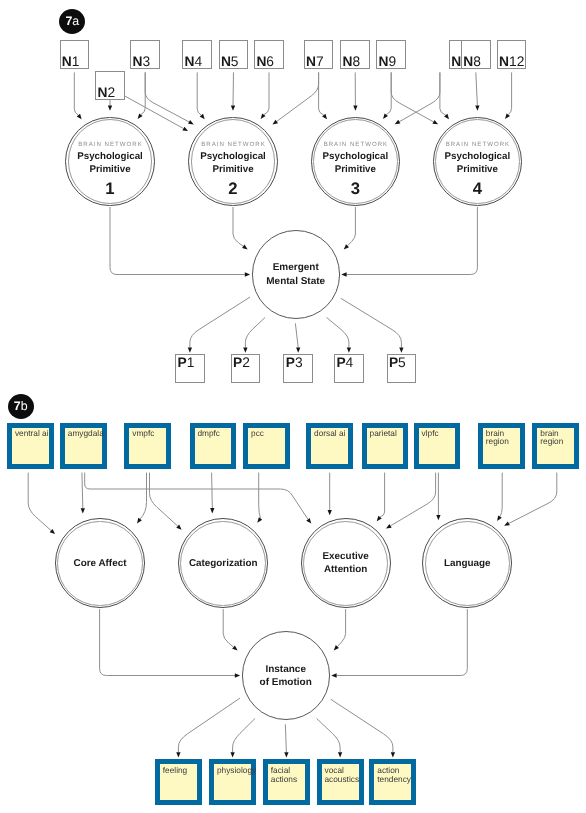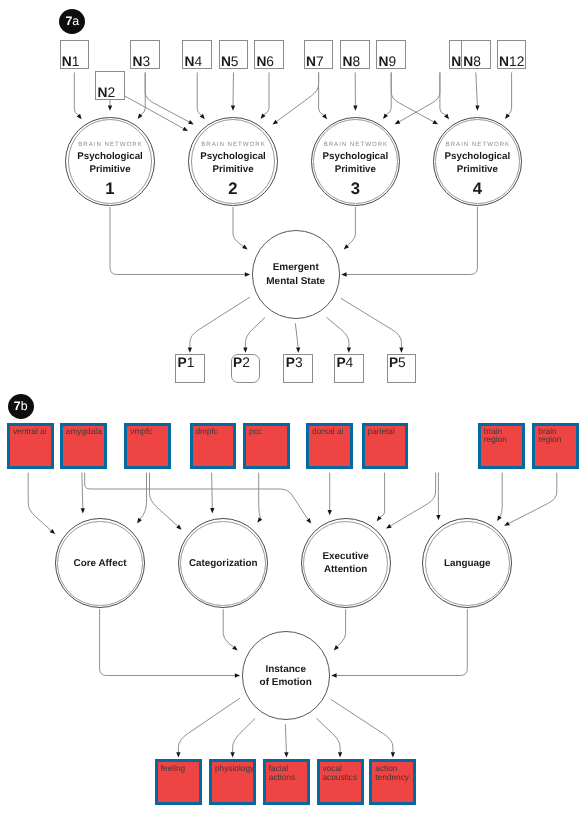"P2" div.pbox { border-radius: 7px -> none }
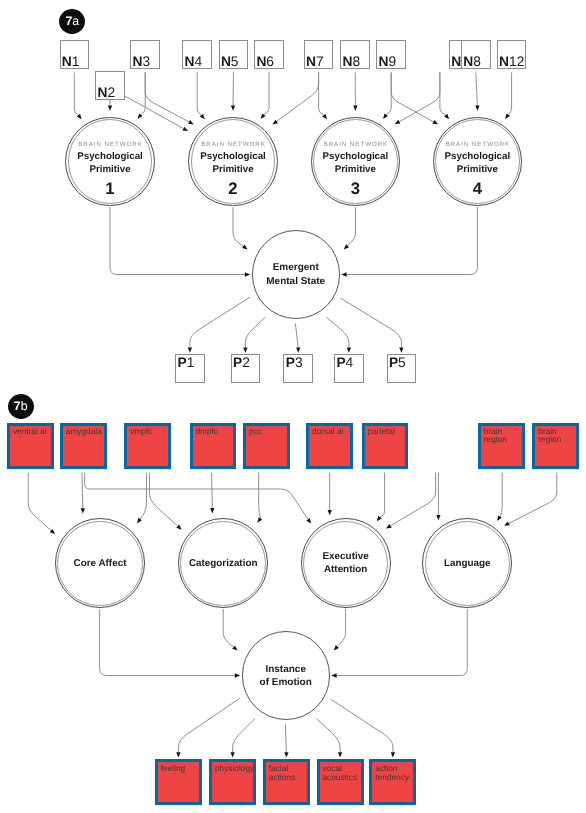"ventral ai" .rbox { background: #ef4444 -> #fef9c3; border: 3px solid #0369a1 -> 5px solid #0369a1 }
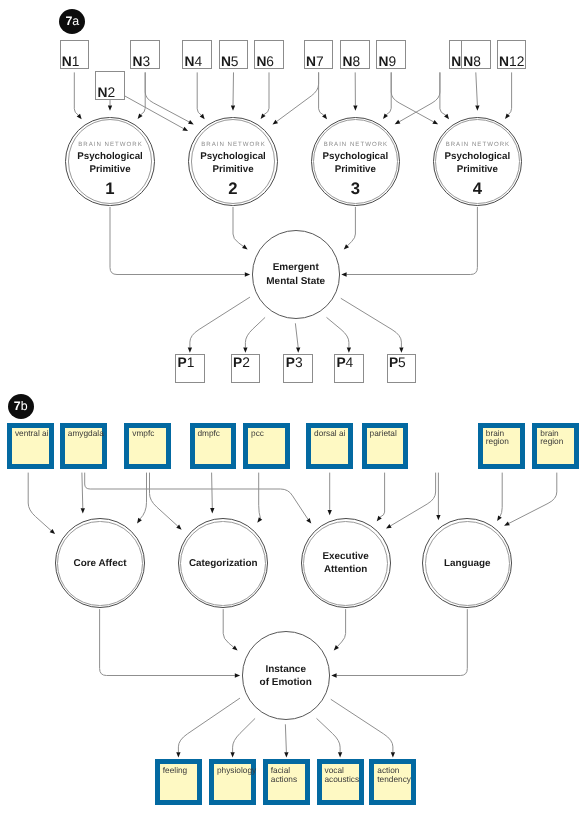"vlpfc" div.rbox { html: none -> <div> <span>vlpfc</span> <span></span> </div> }
